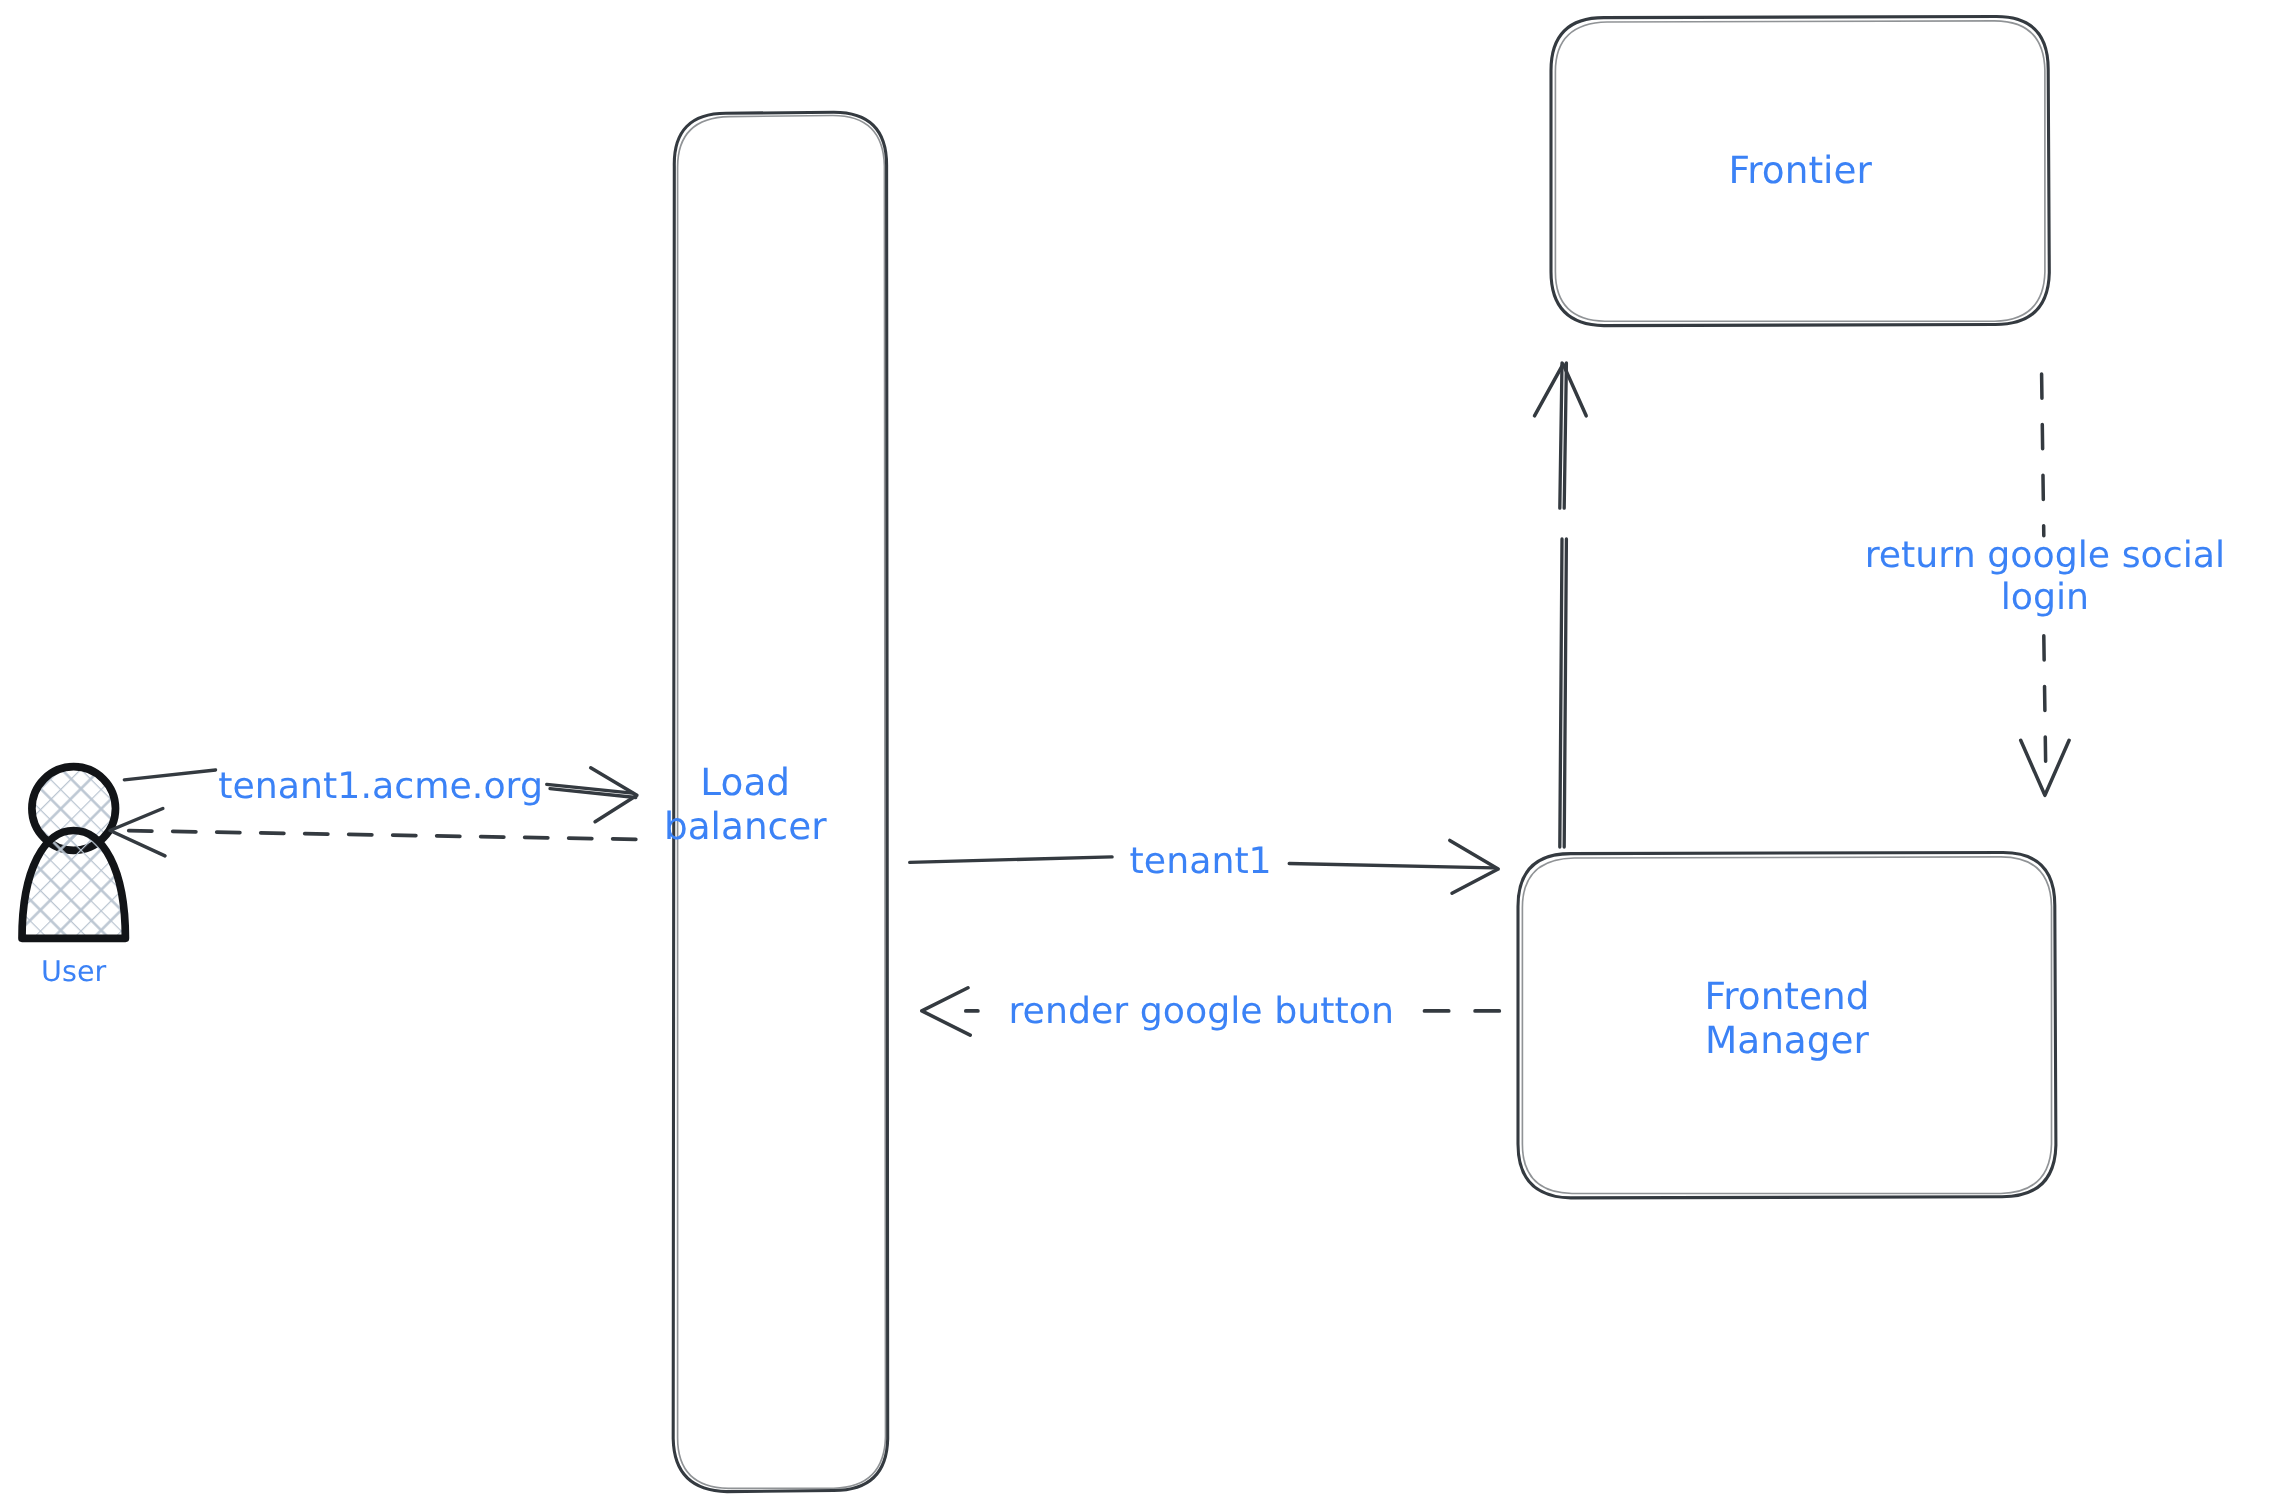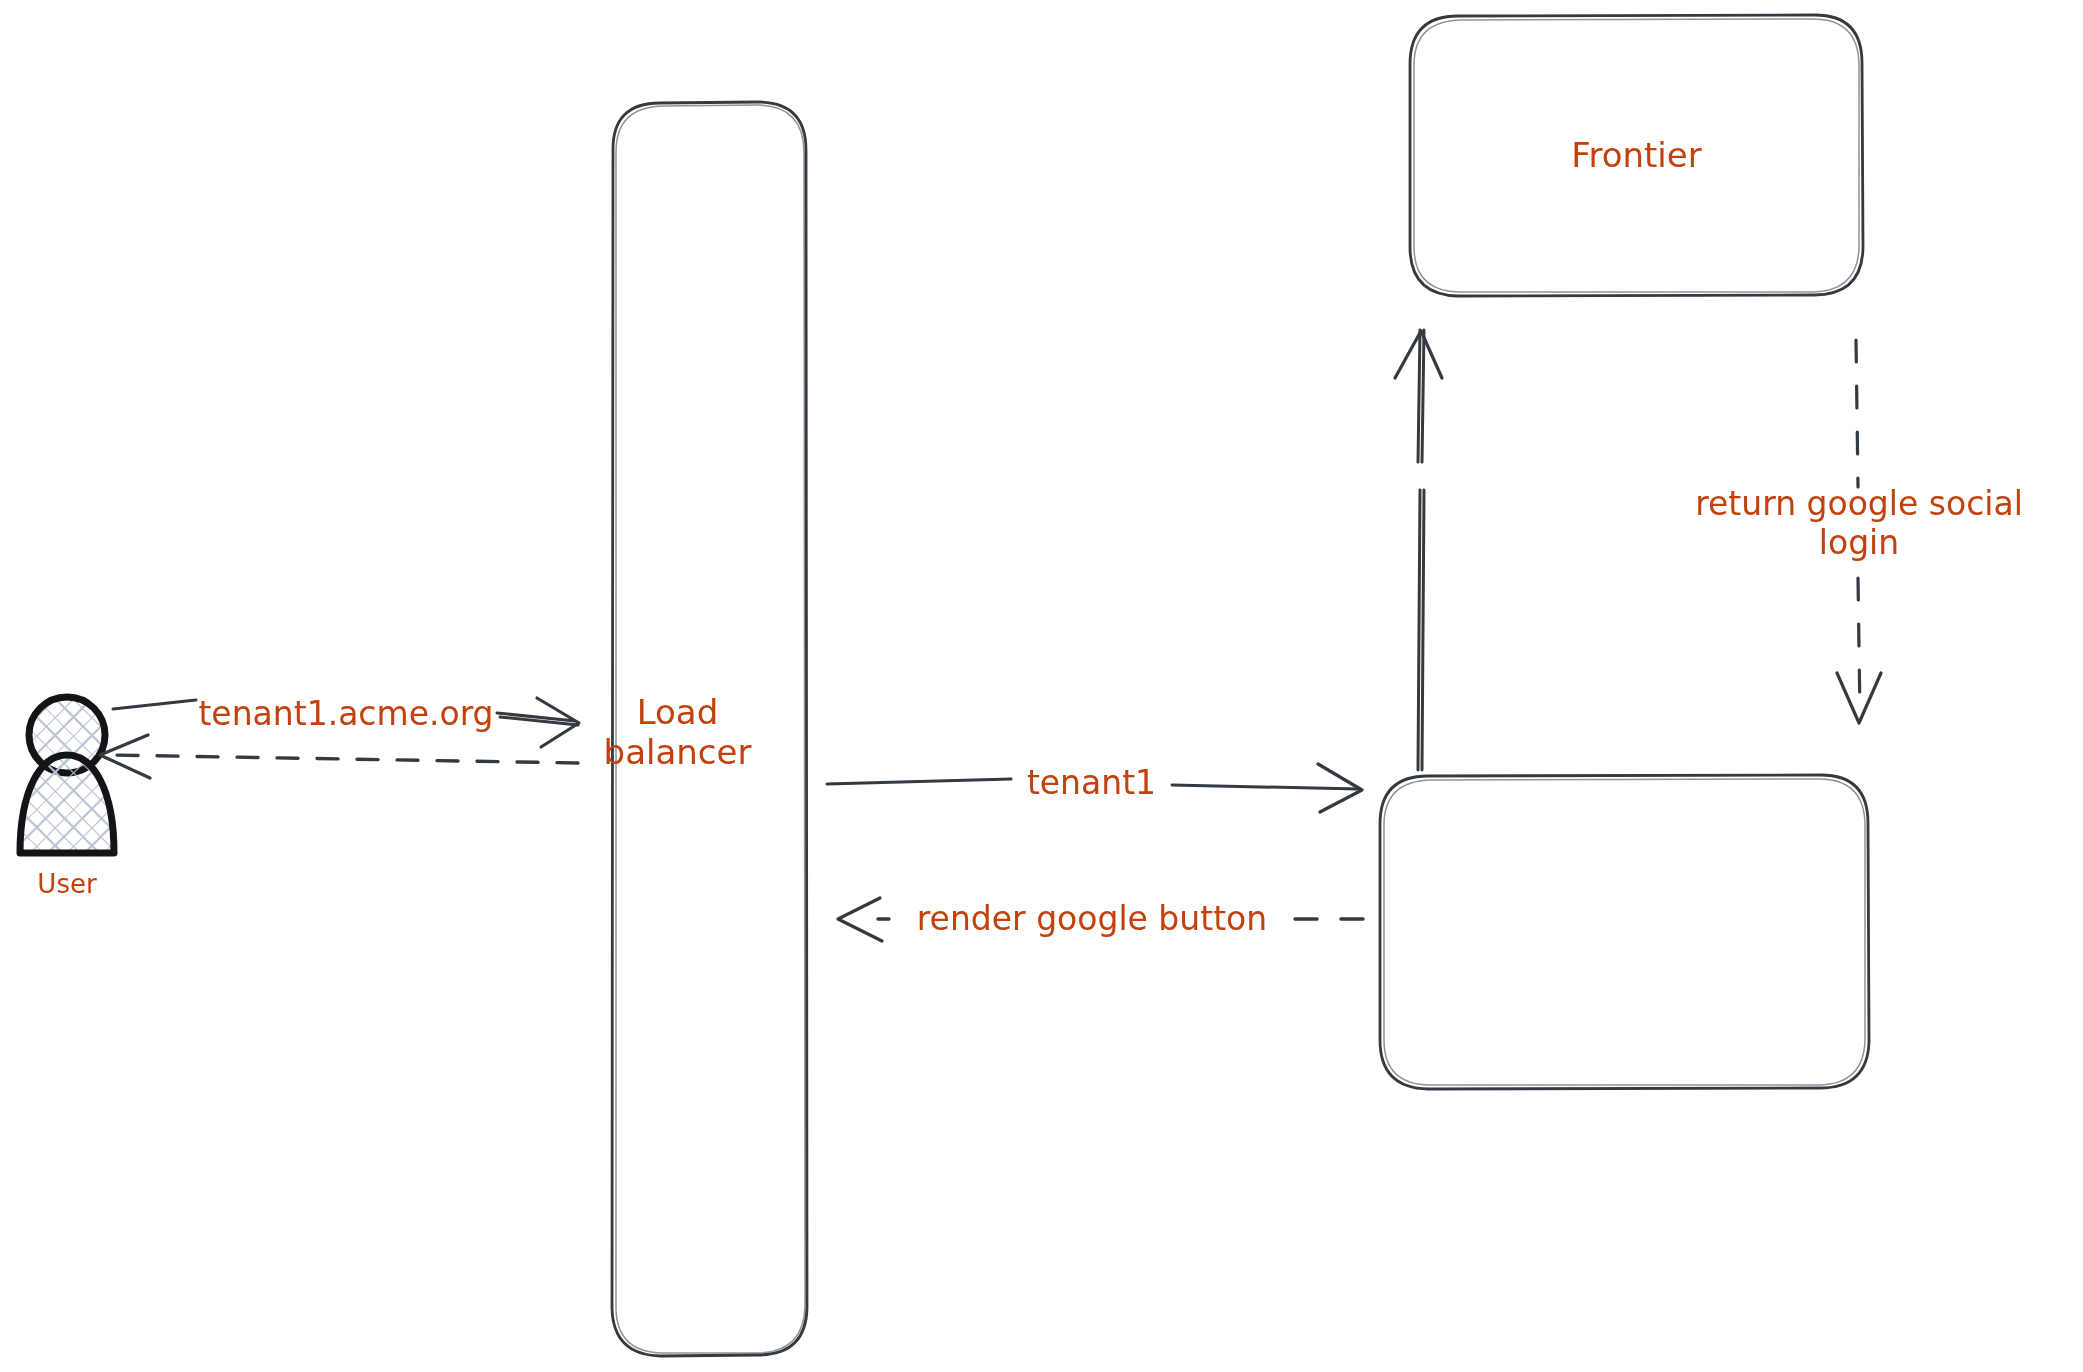"Frontier" .node-label, .edge-label, .actor-label { color: #c2410c -> #3b82f6 }
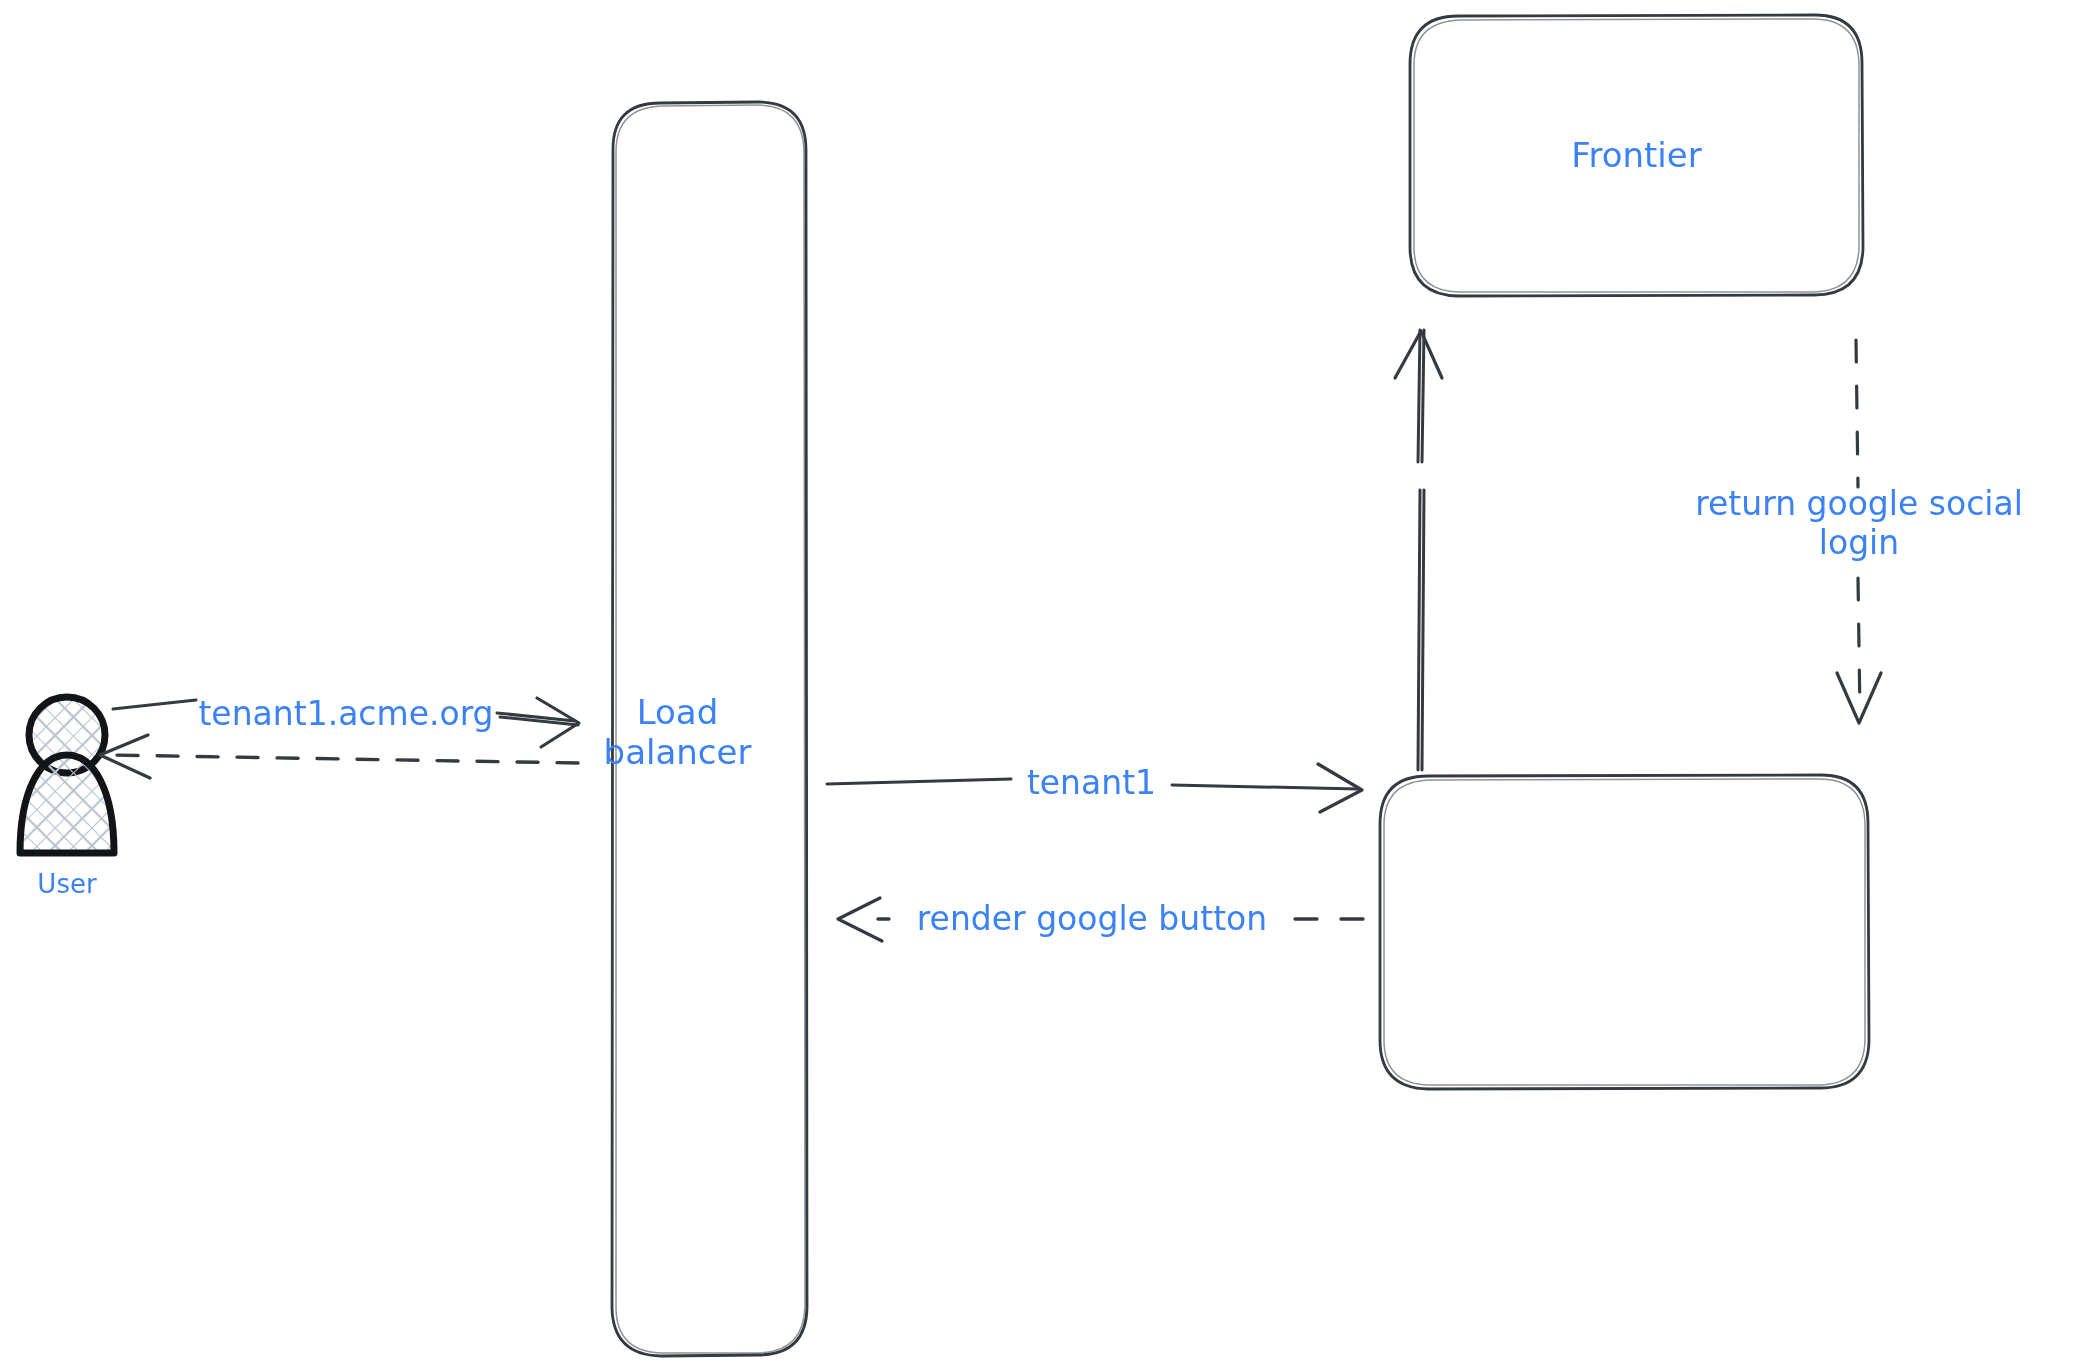"Frontend" div.node-label { html: none -> <div>Frontend Manager</div> }
